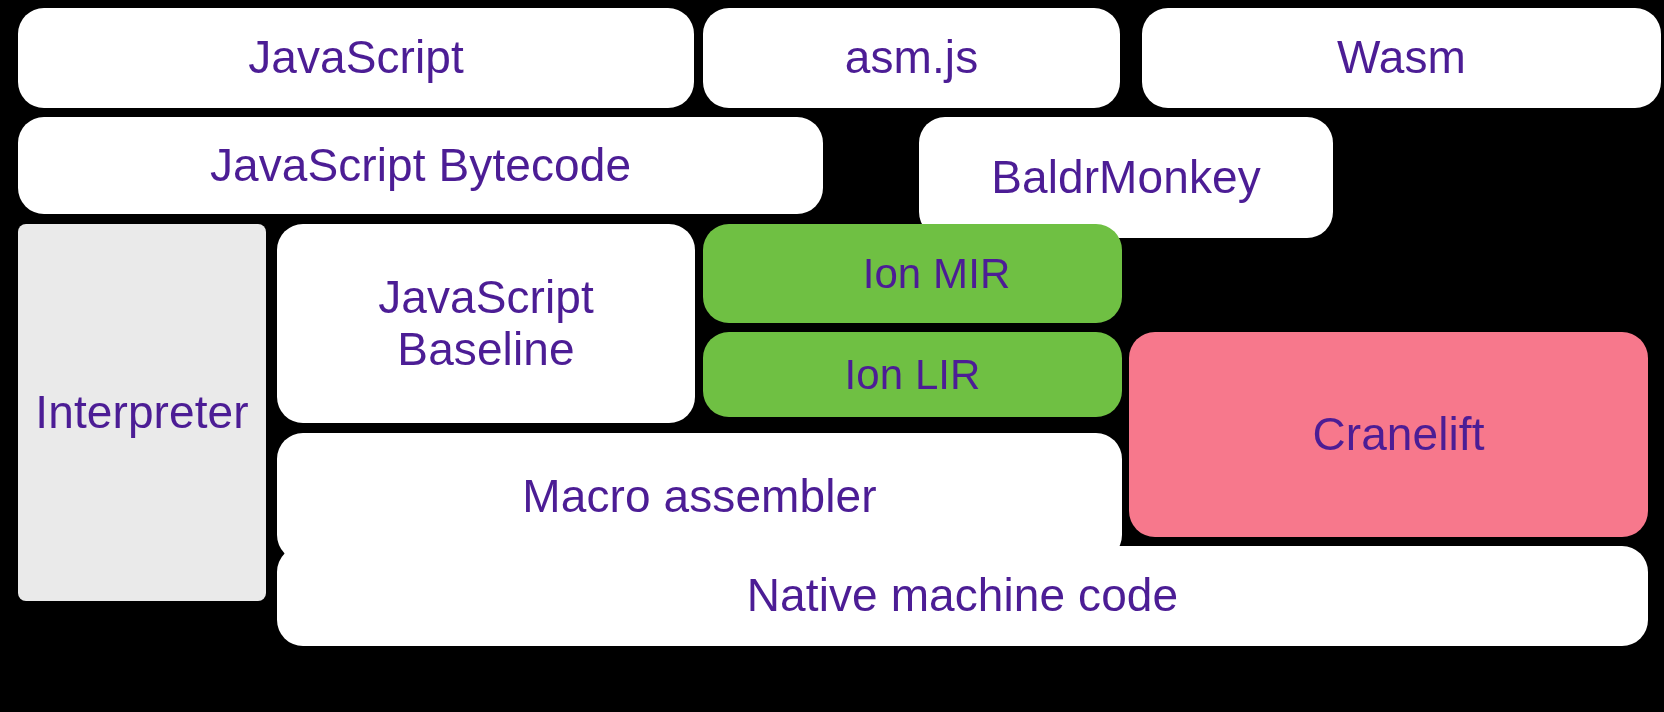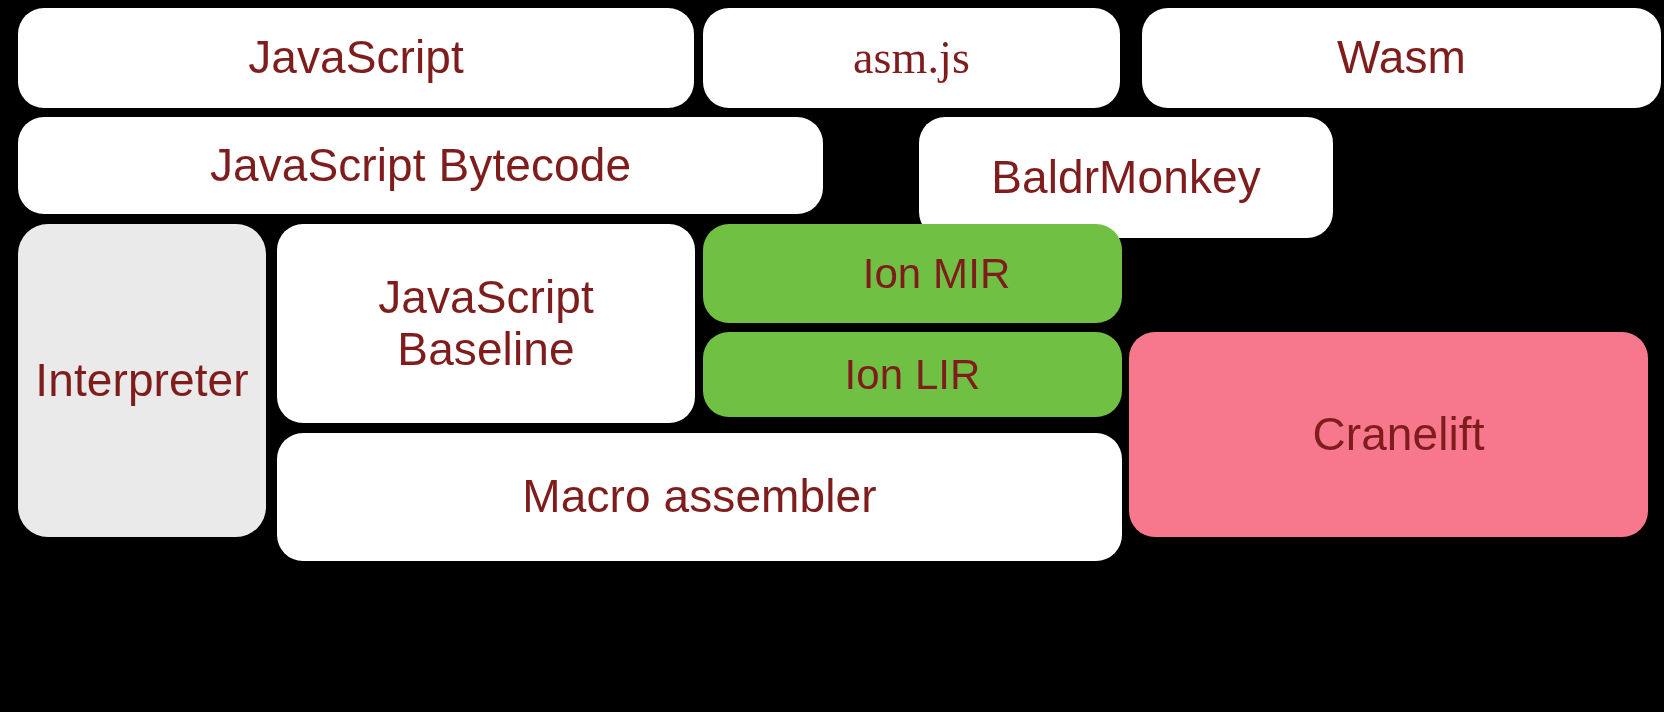"JavaScript" .node { color: #7f1d1d -> #4c1d95 }
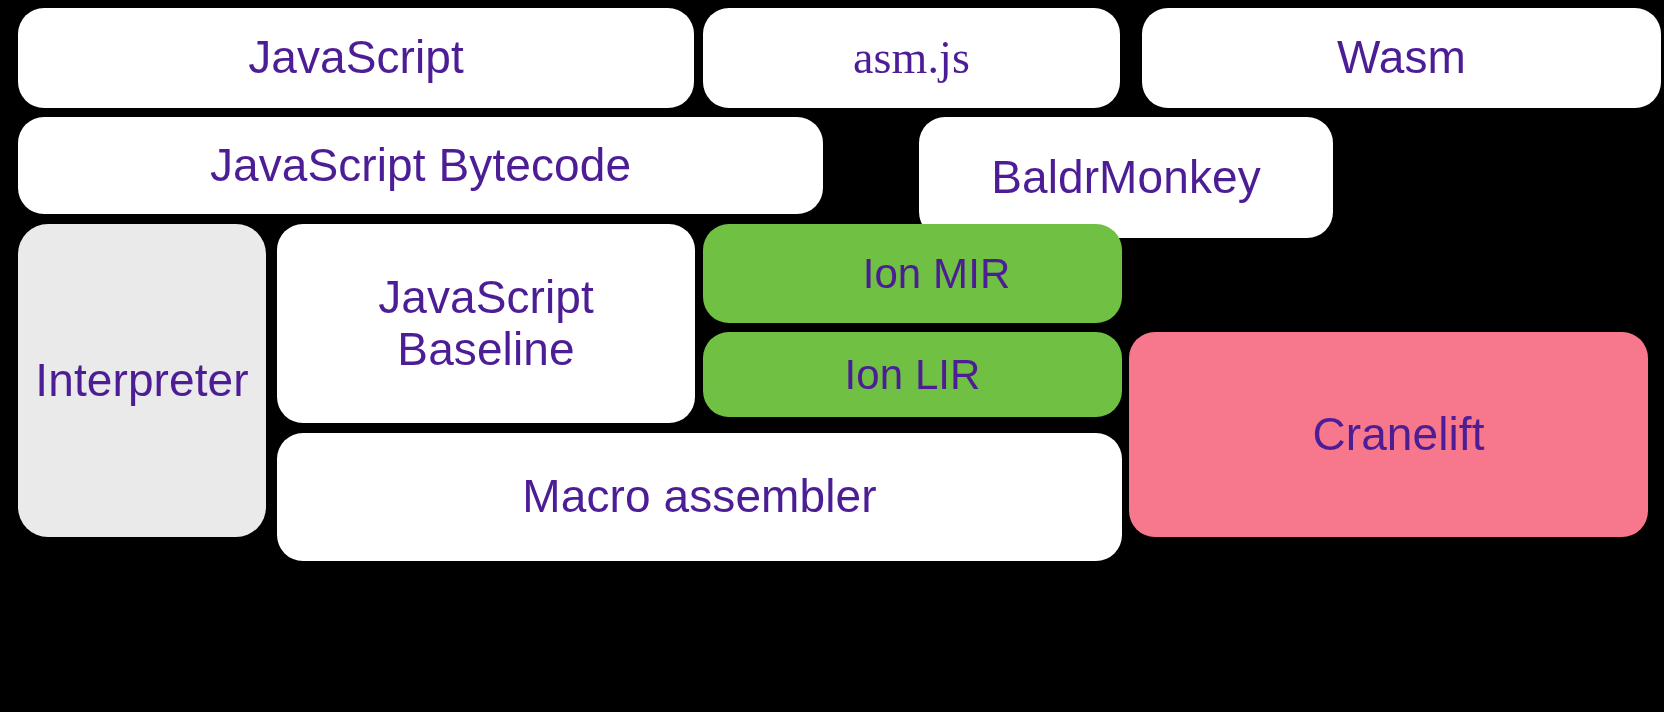"asm.js" #n-asmjs { font-family: Liberation Serif, serif -> none }
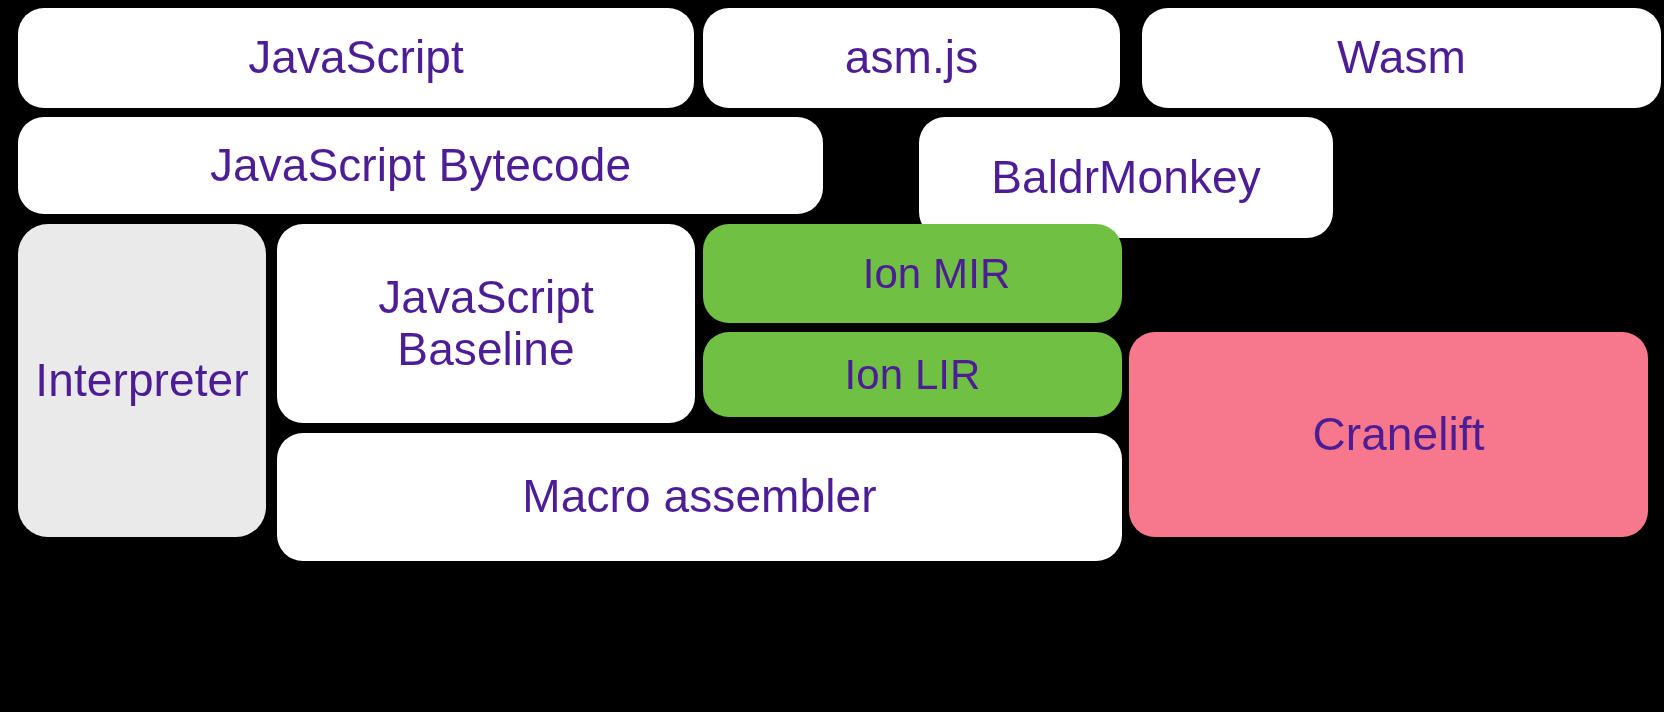"Interpreter" #n-interpreter { border-radius: 30px -> 8px; height: 313px -> 377px }
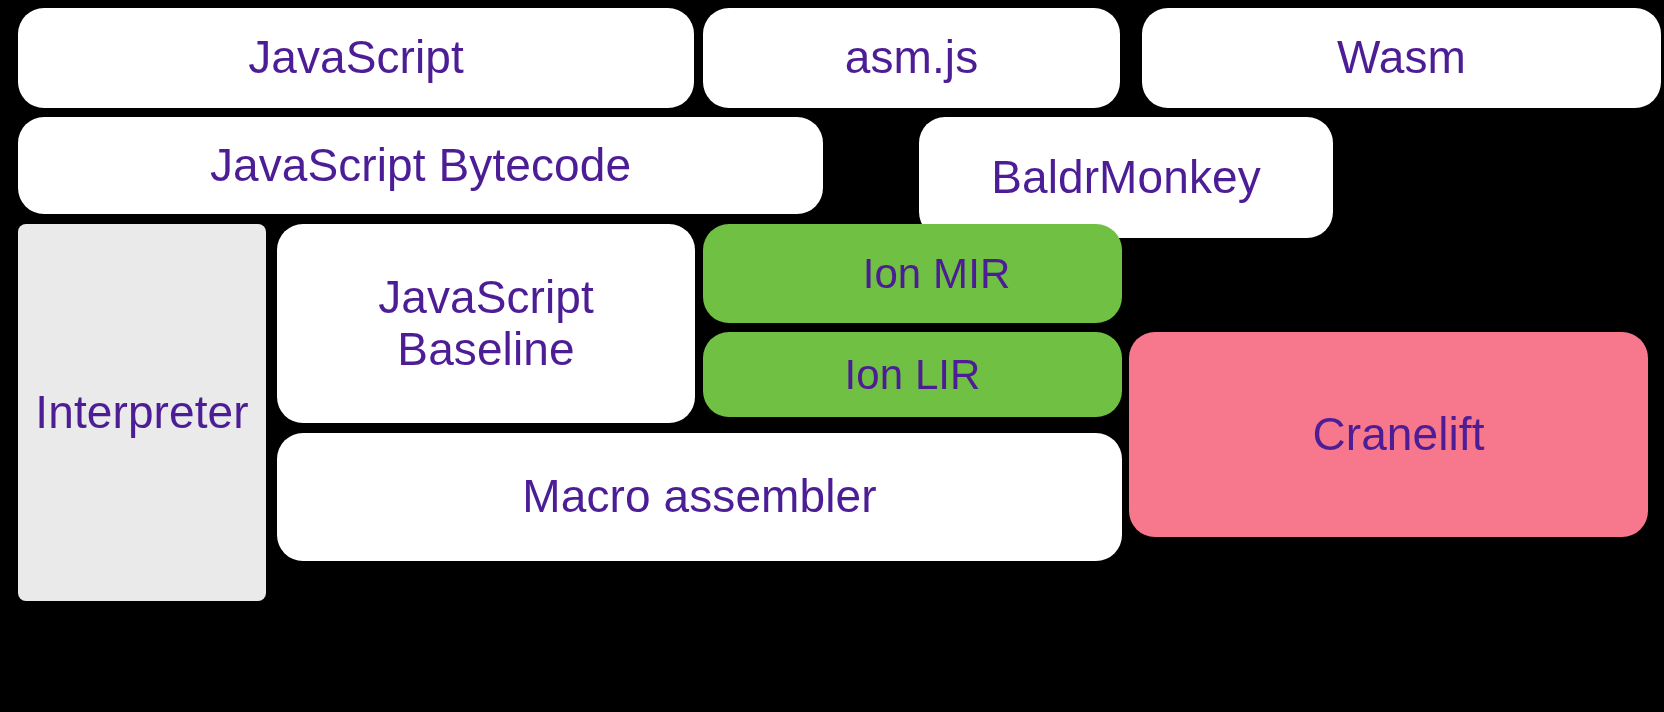"Native machine code" div.node { html: none -> <div>Native machine code</div> }
